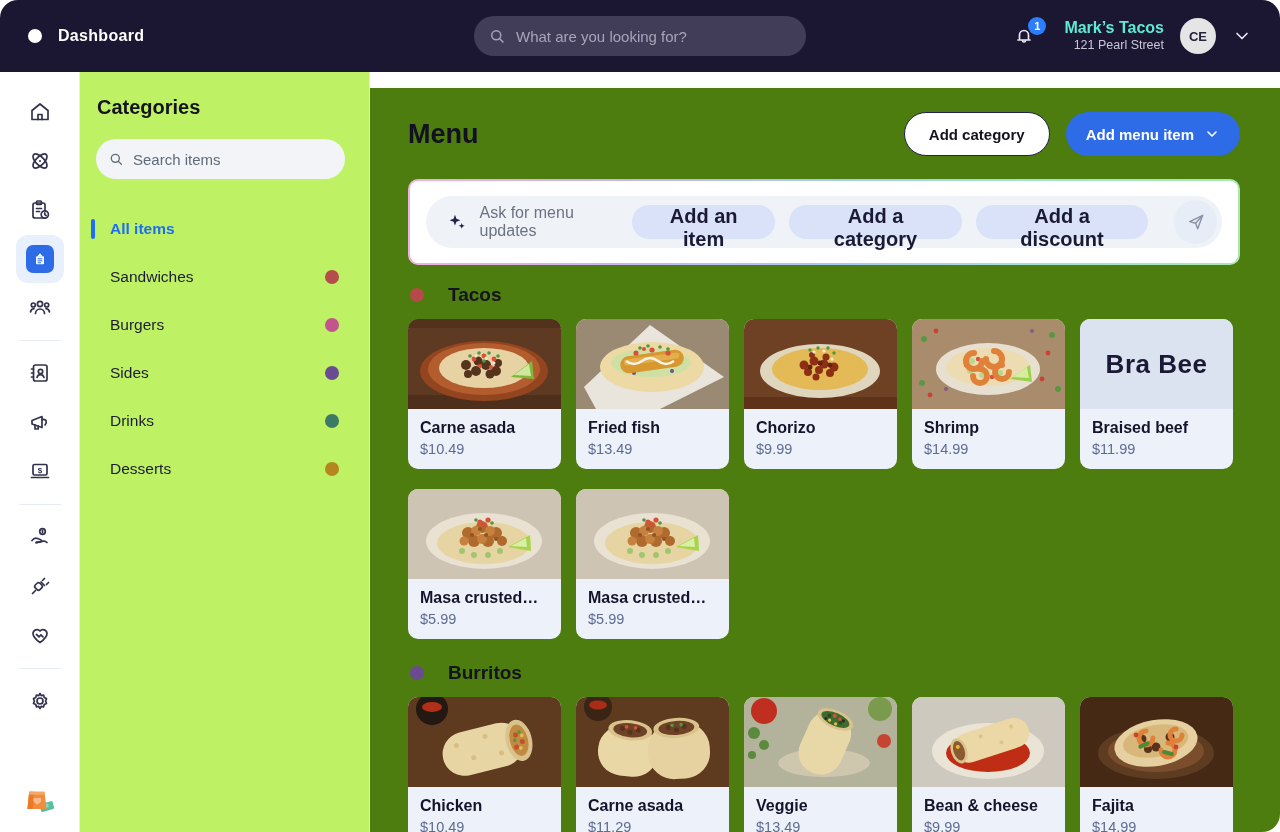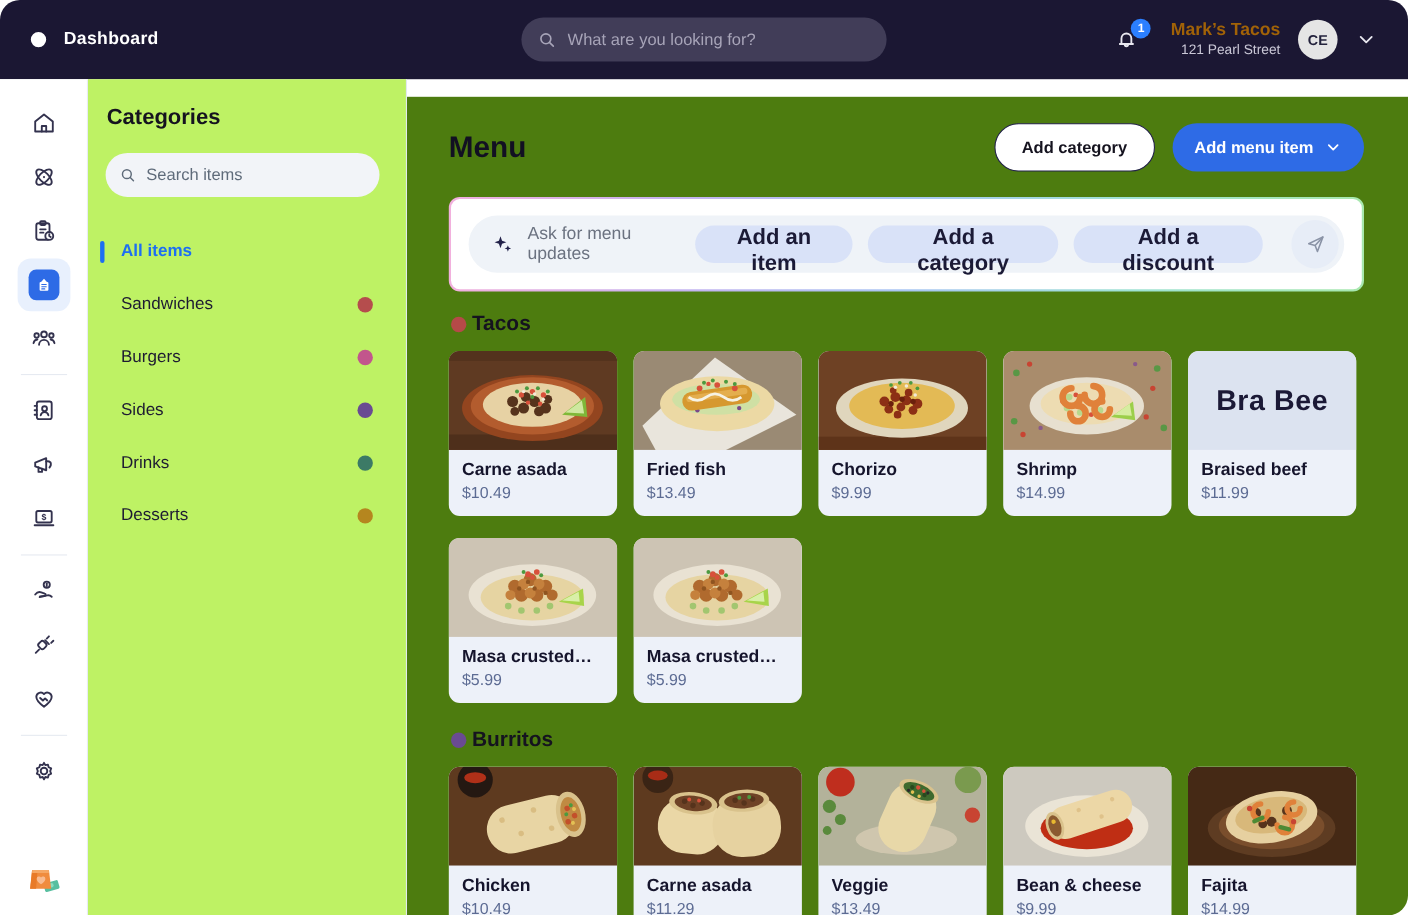"Mark’s Tacos" .account-name { color: #a16207 -> #5eead4 }
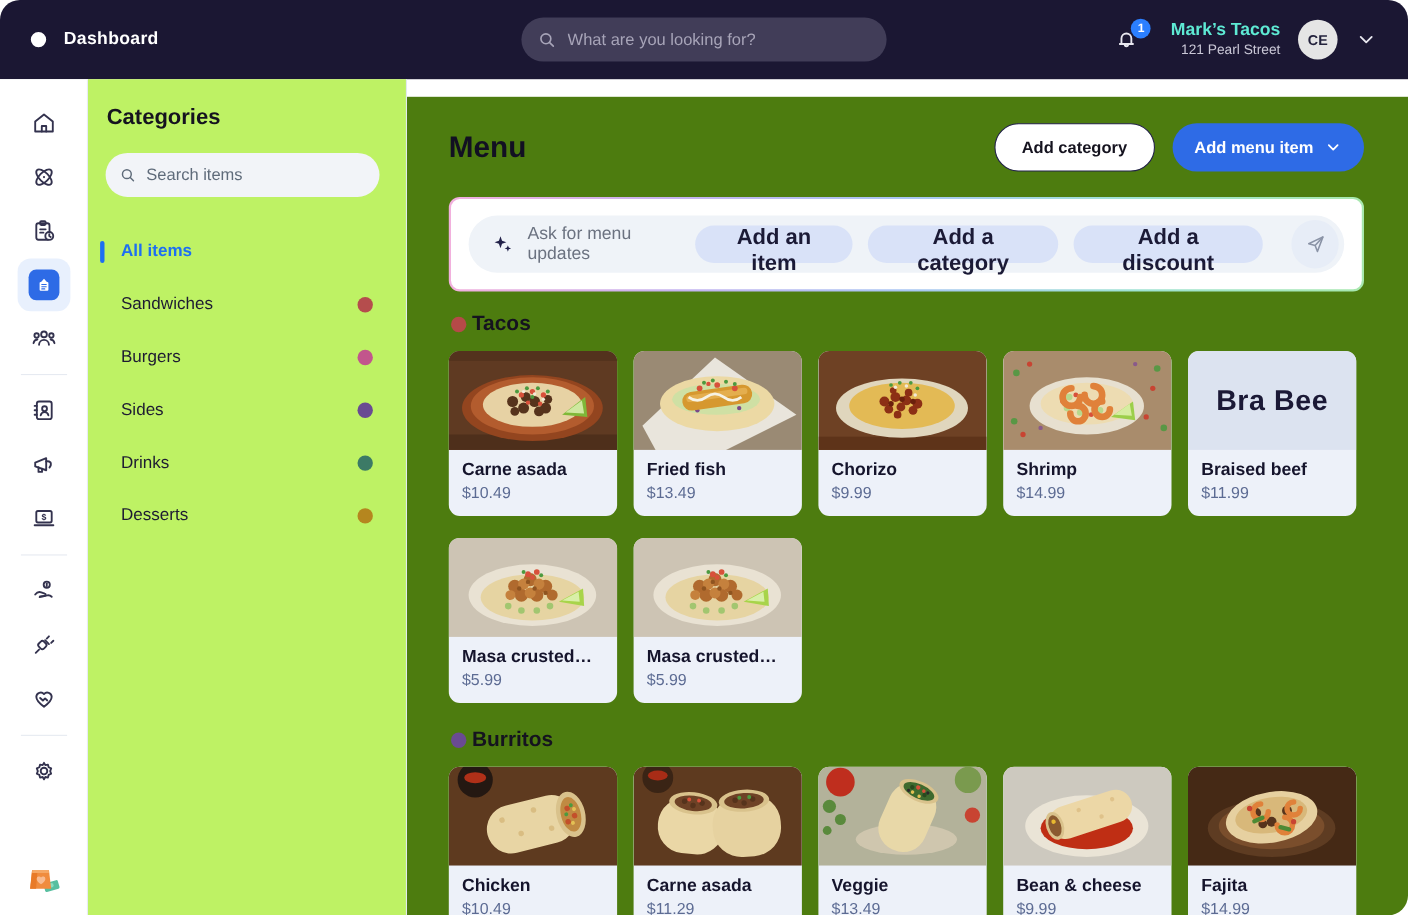"Tacos" .section-head { gap: 5px -> 24px }
